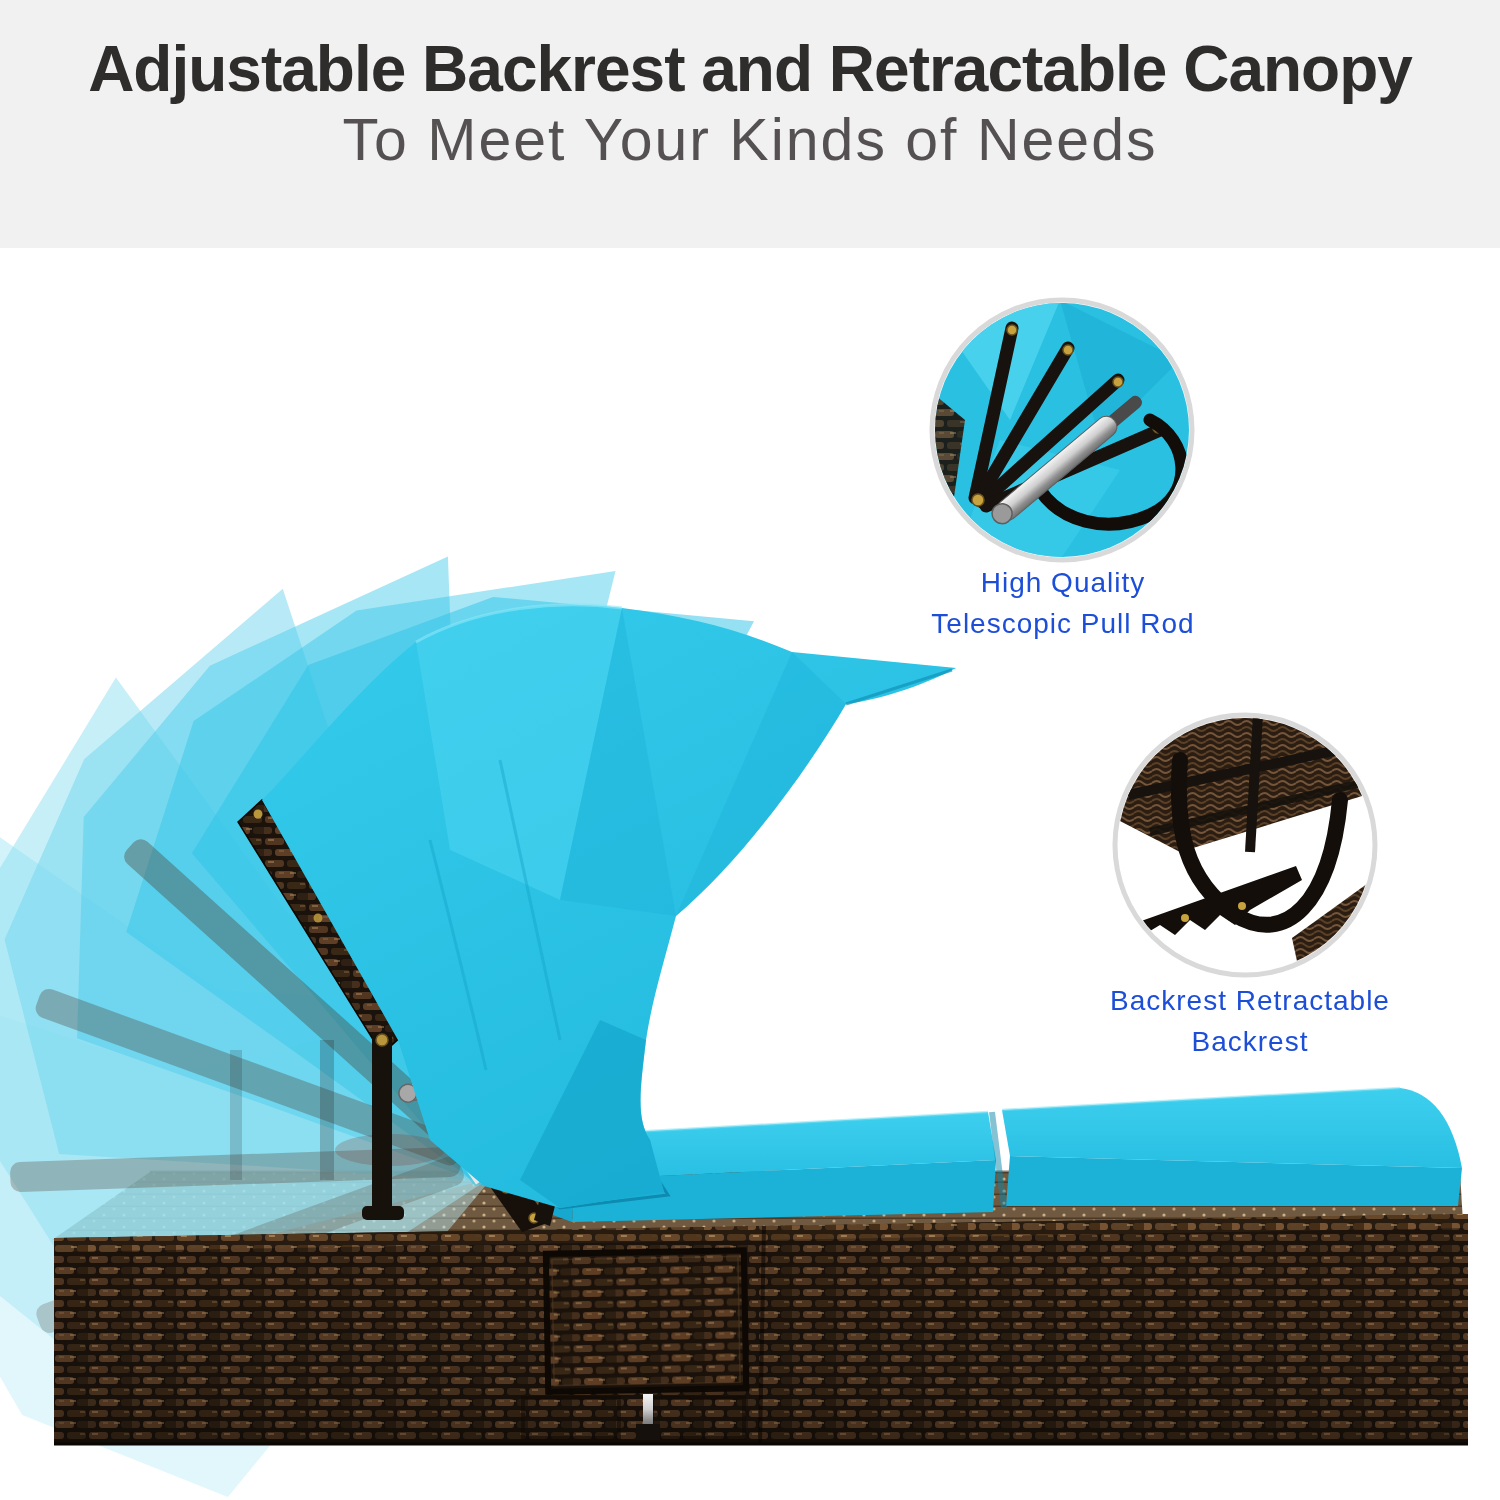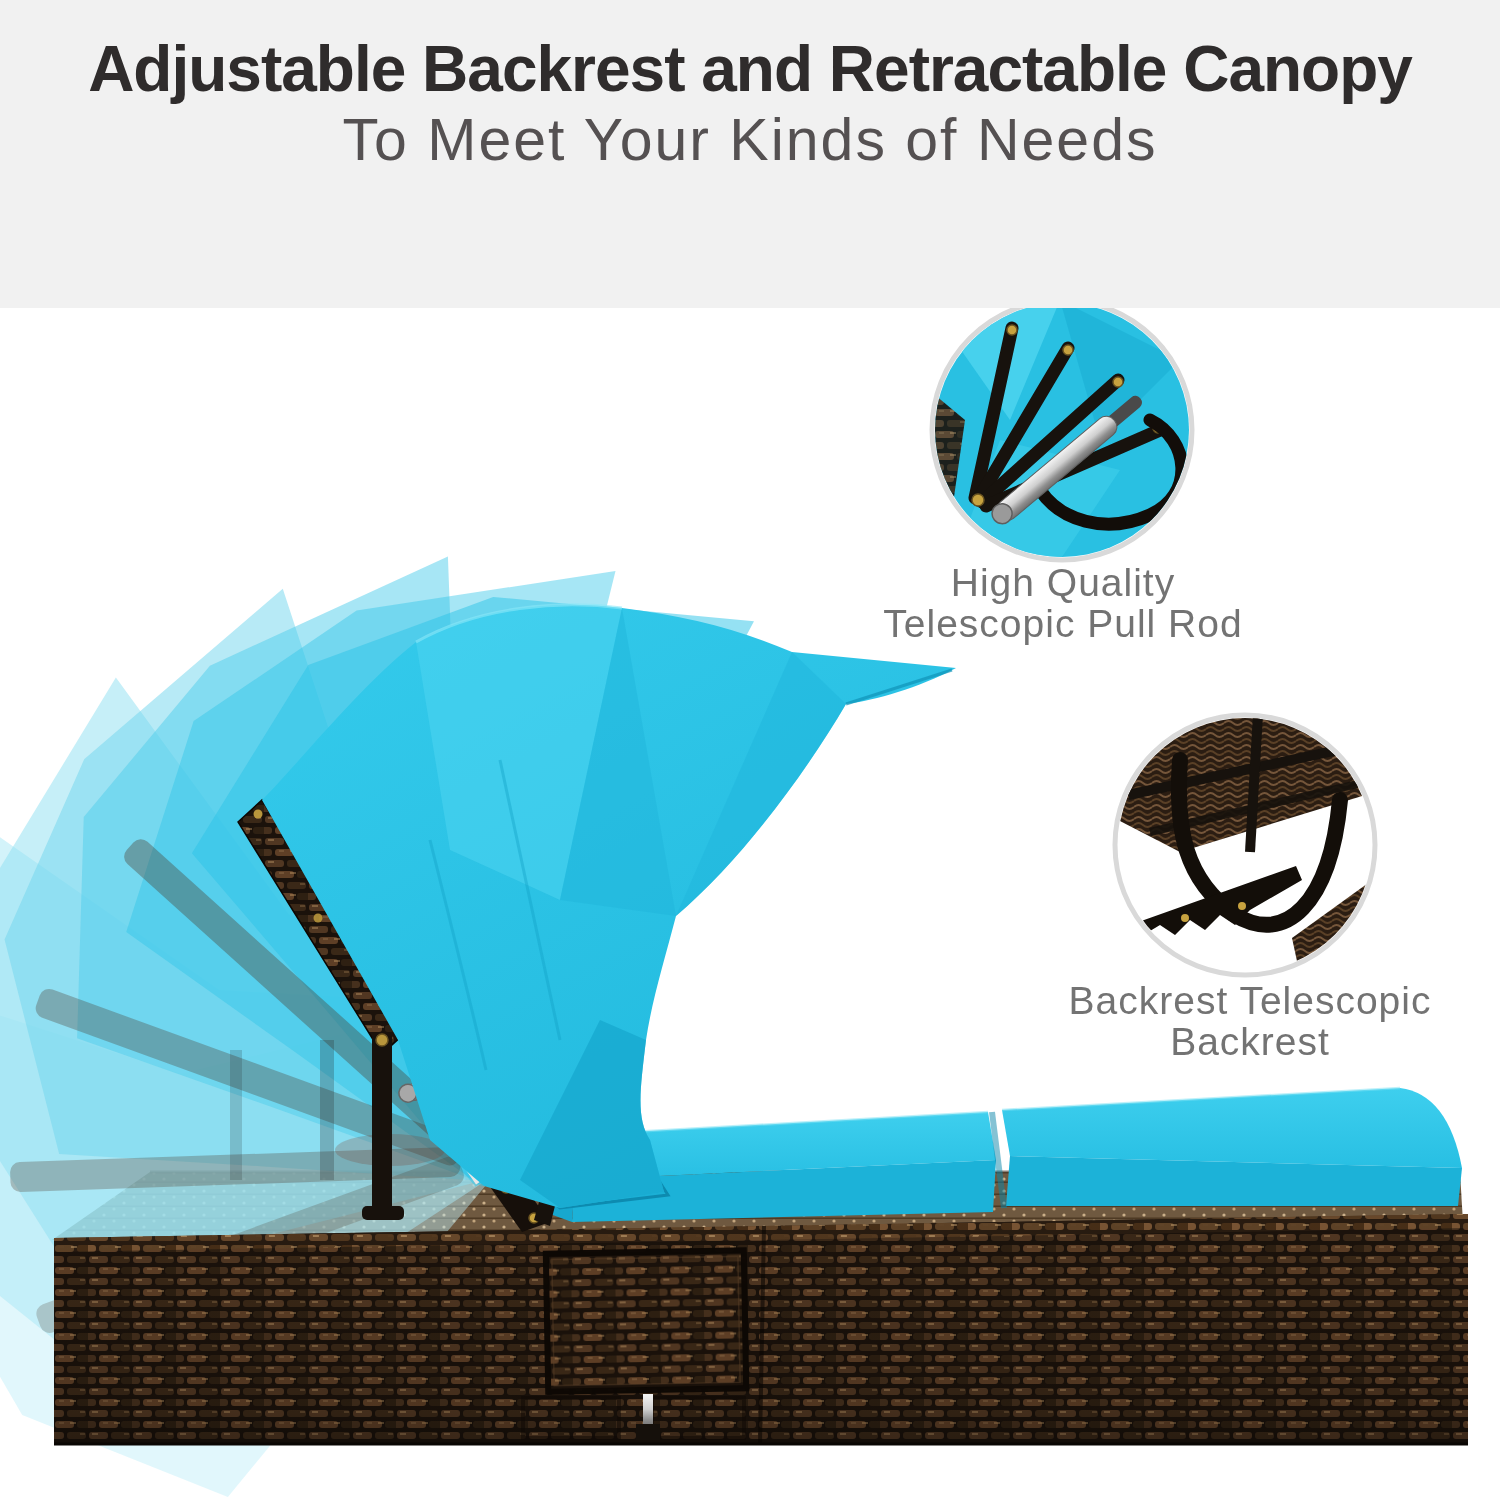"Adjustable Backrest and Retractable" .band { height: 308px -> 248px }
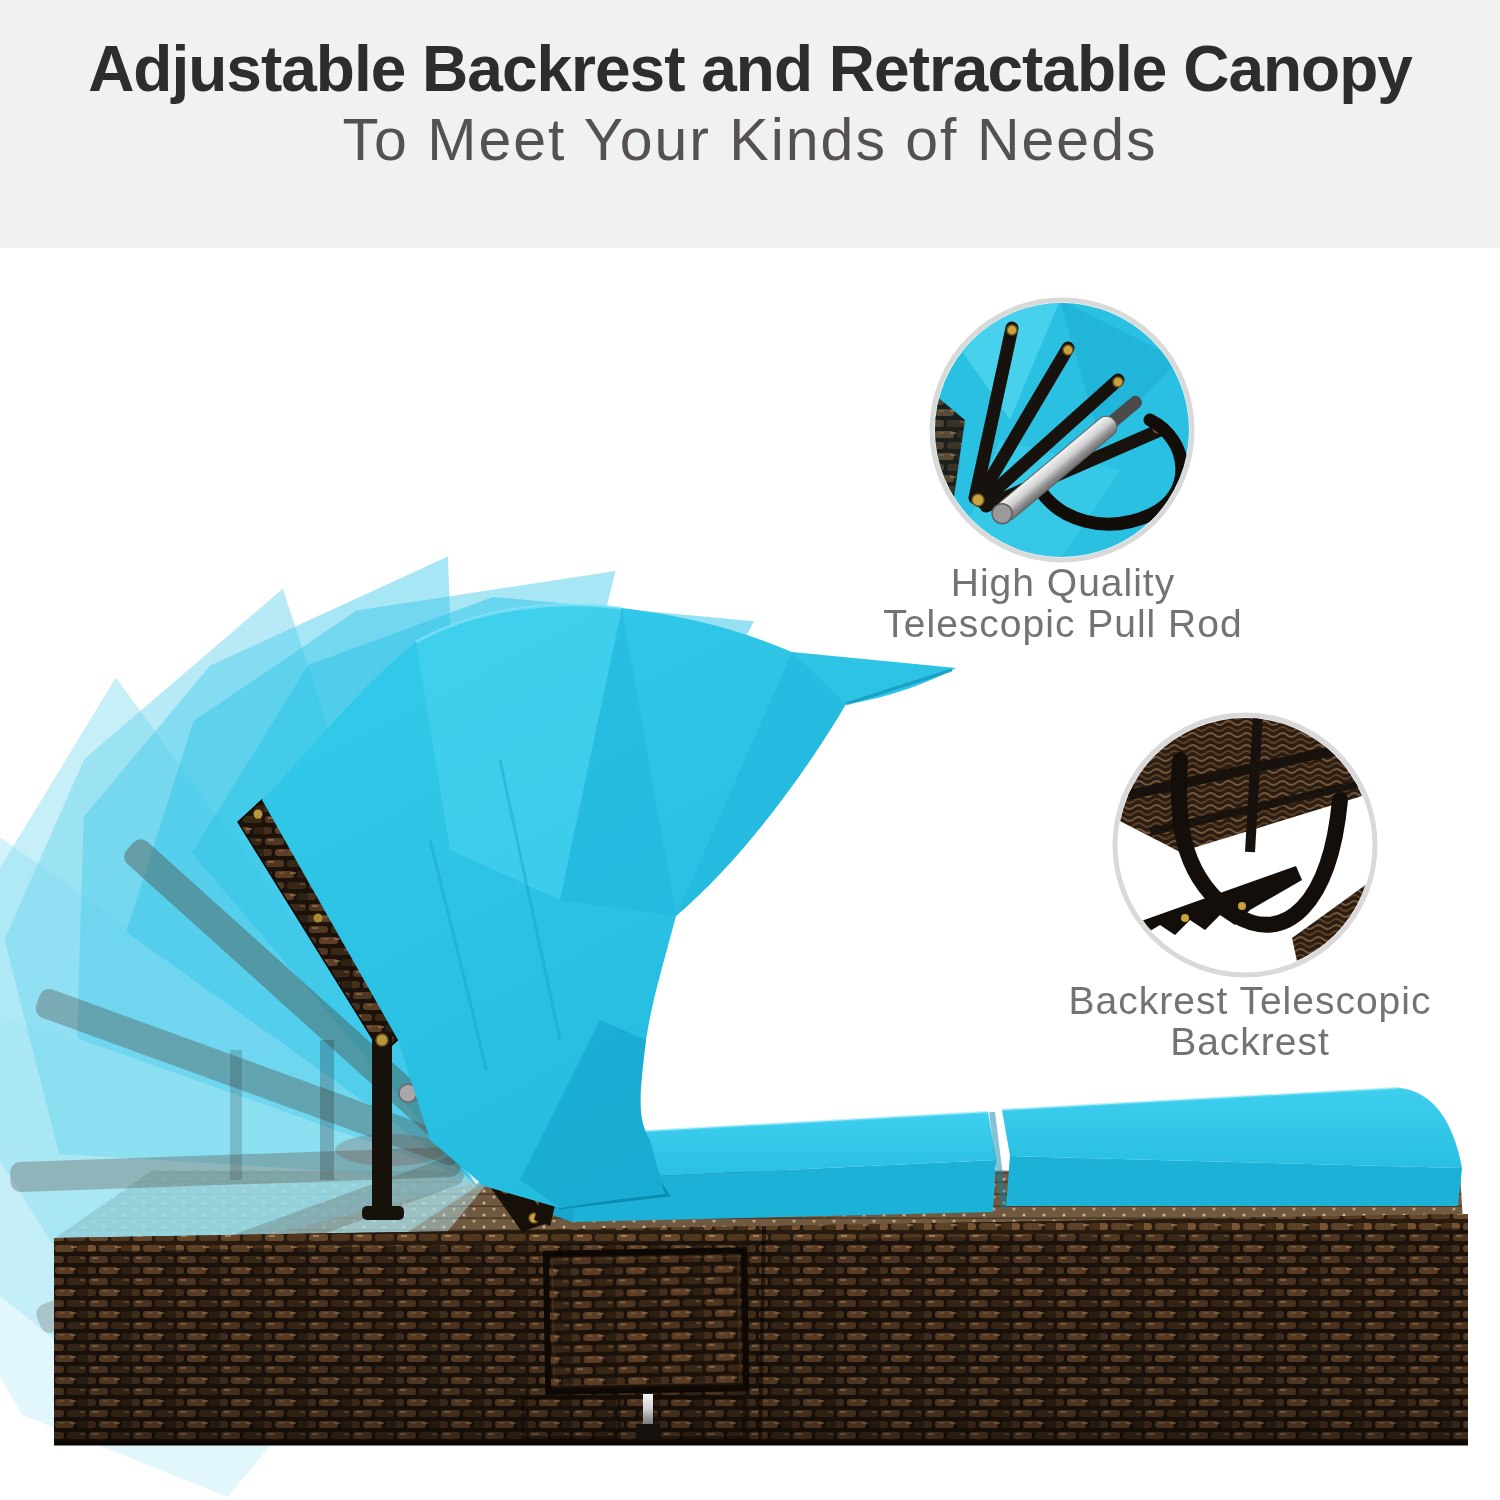"High Quality" .caption { color: #737373 -> #1d4ed8; font-size: 39px -> 28px }
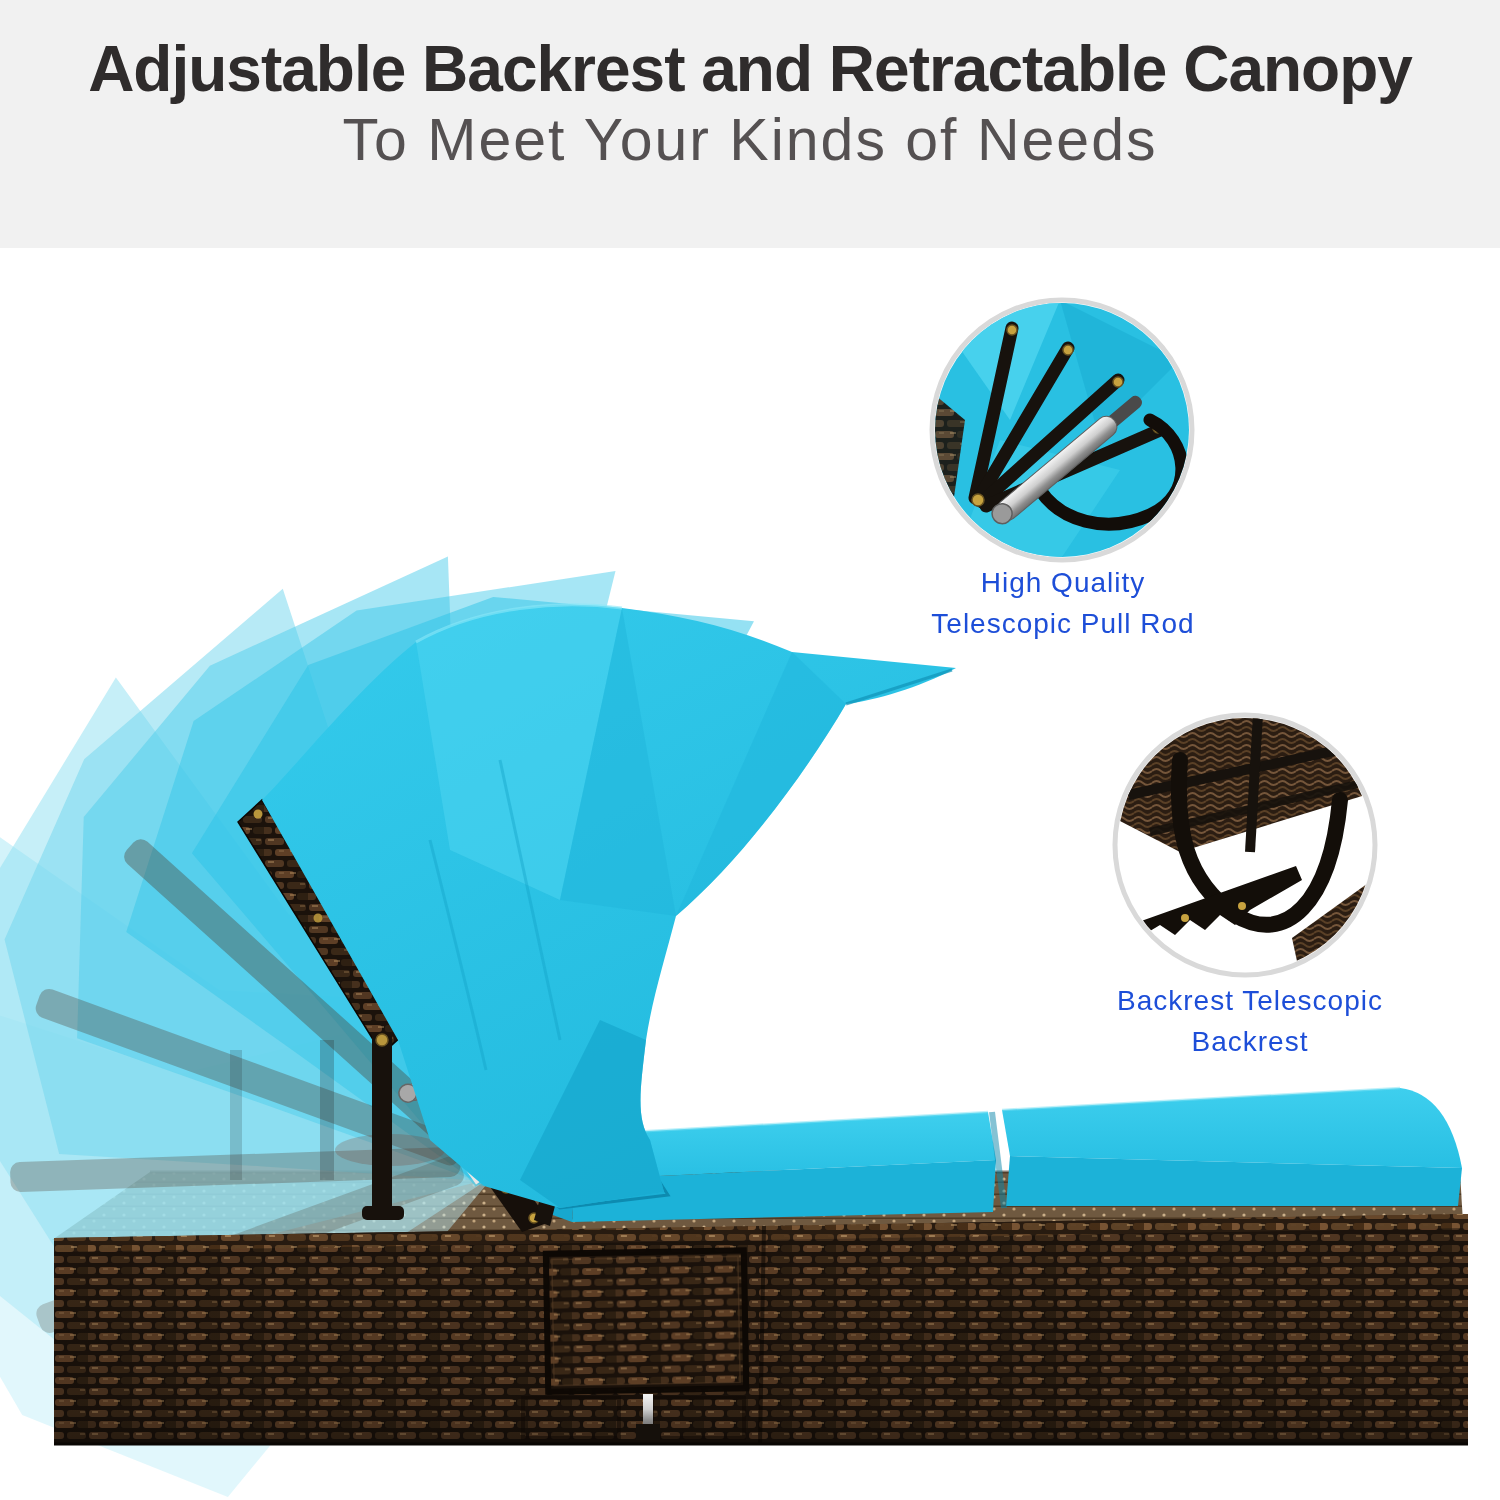"Backrest Telescopic" div { text: Telescopic -> Retractable }
